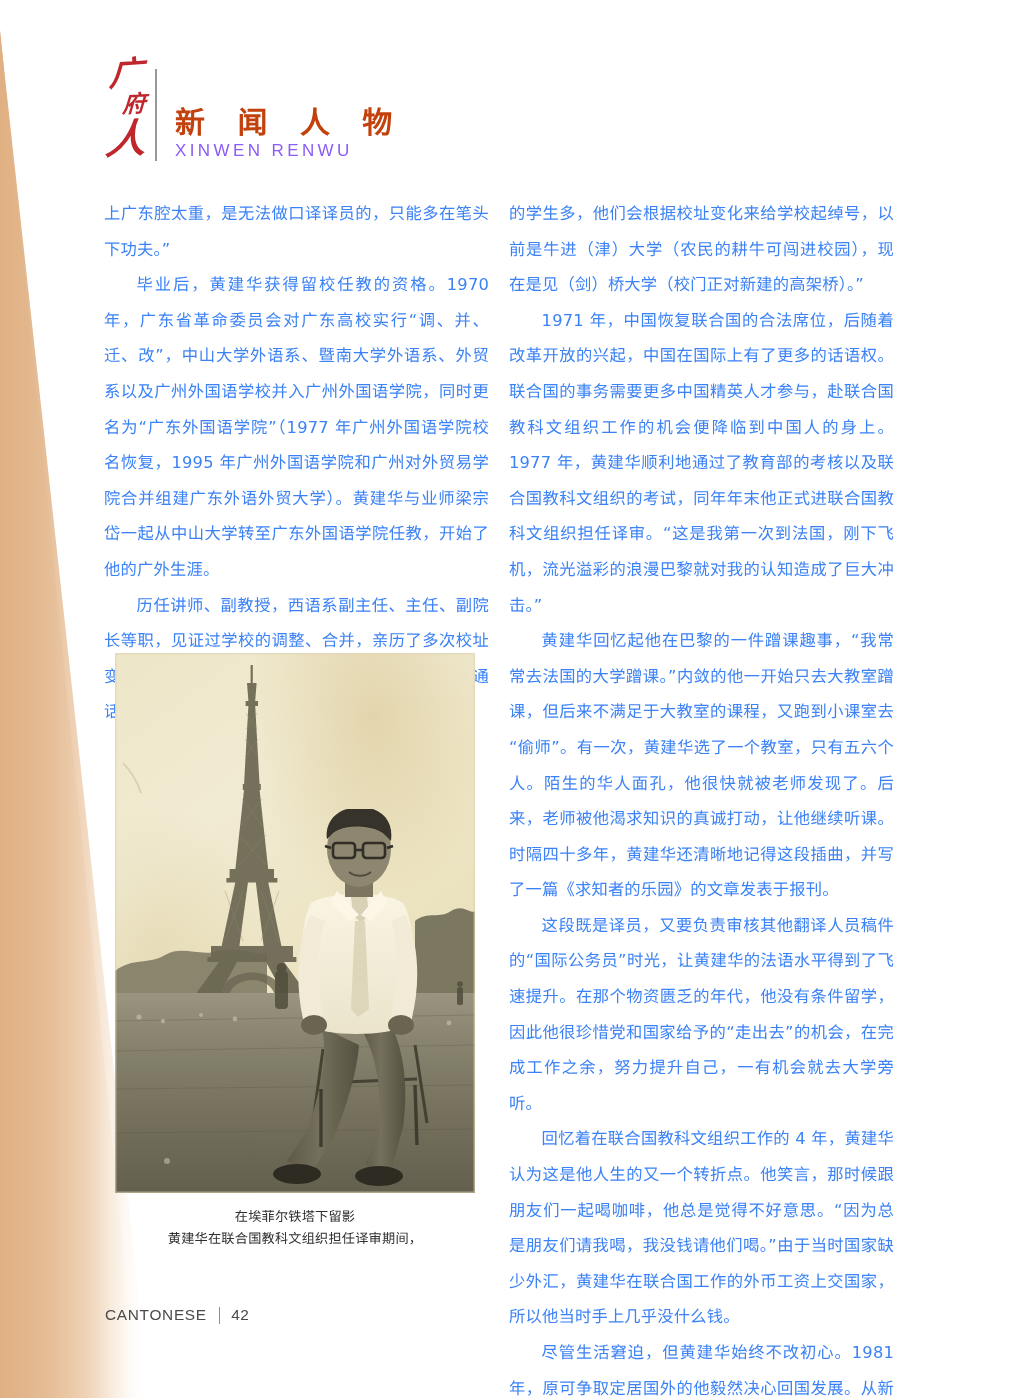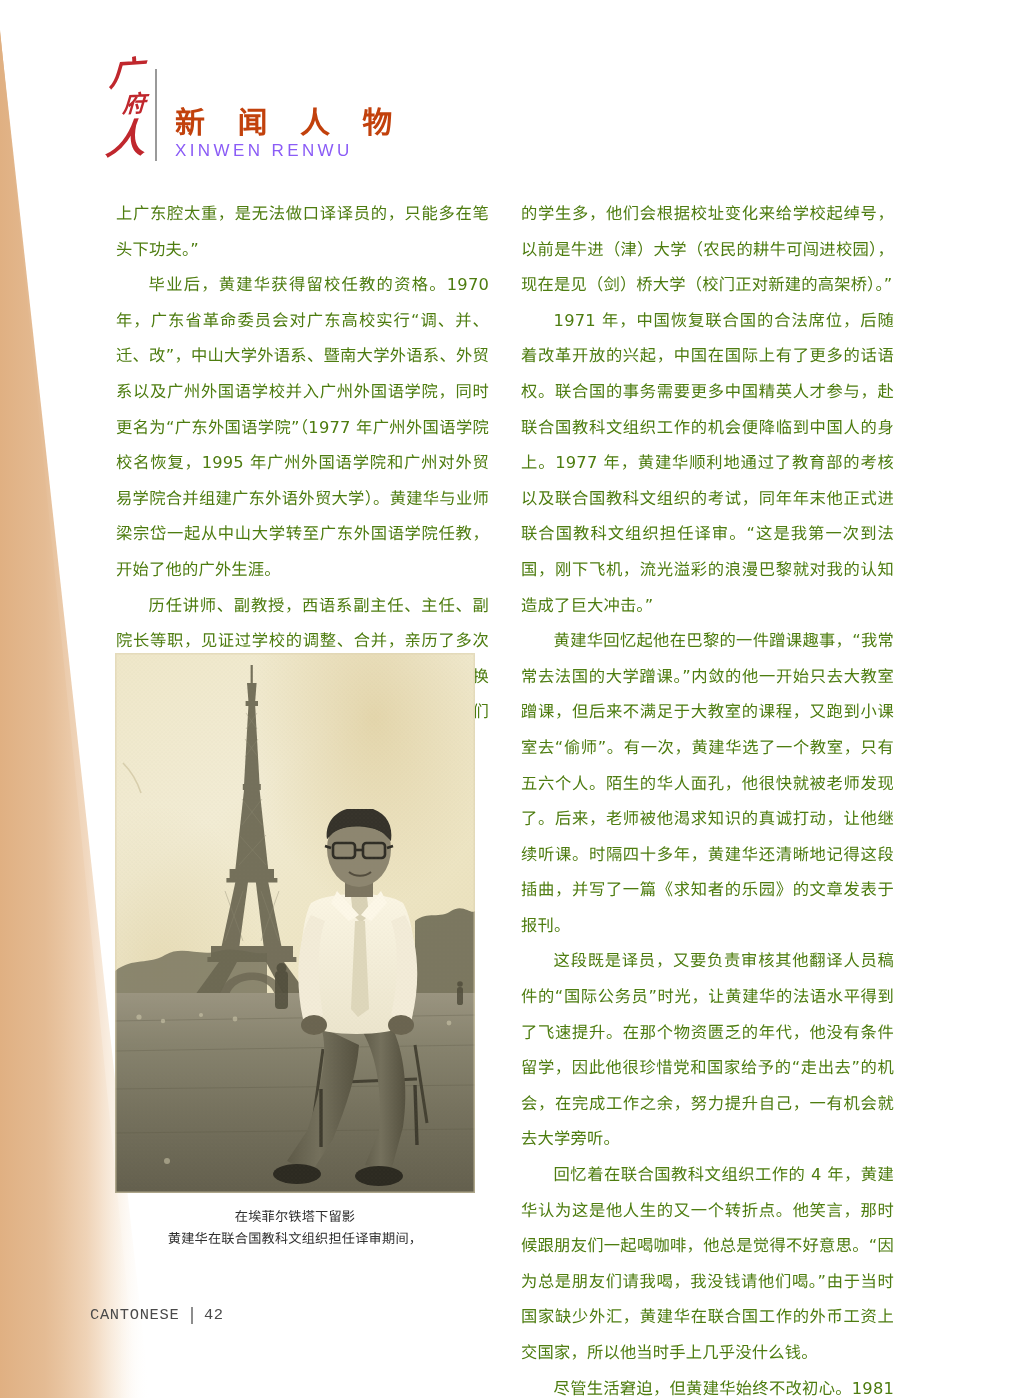"上广东腔太重，是无法做口译译员的，只能多在笔头下功夫。”" .para { color: #4d7c0f -> #3b82f6; margin: 0 0 0 12px -> 0 0 0 0 }
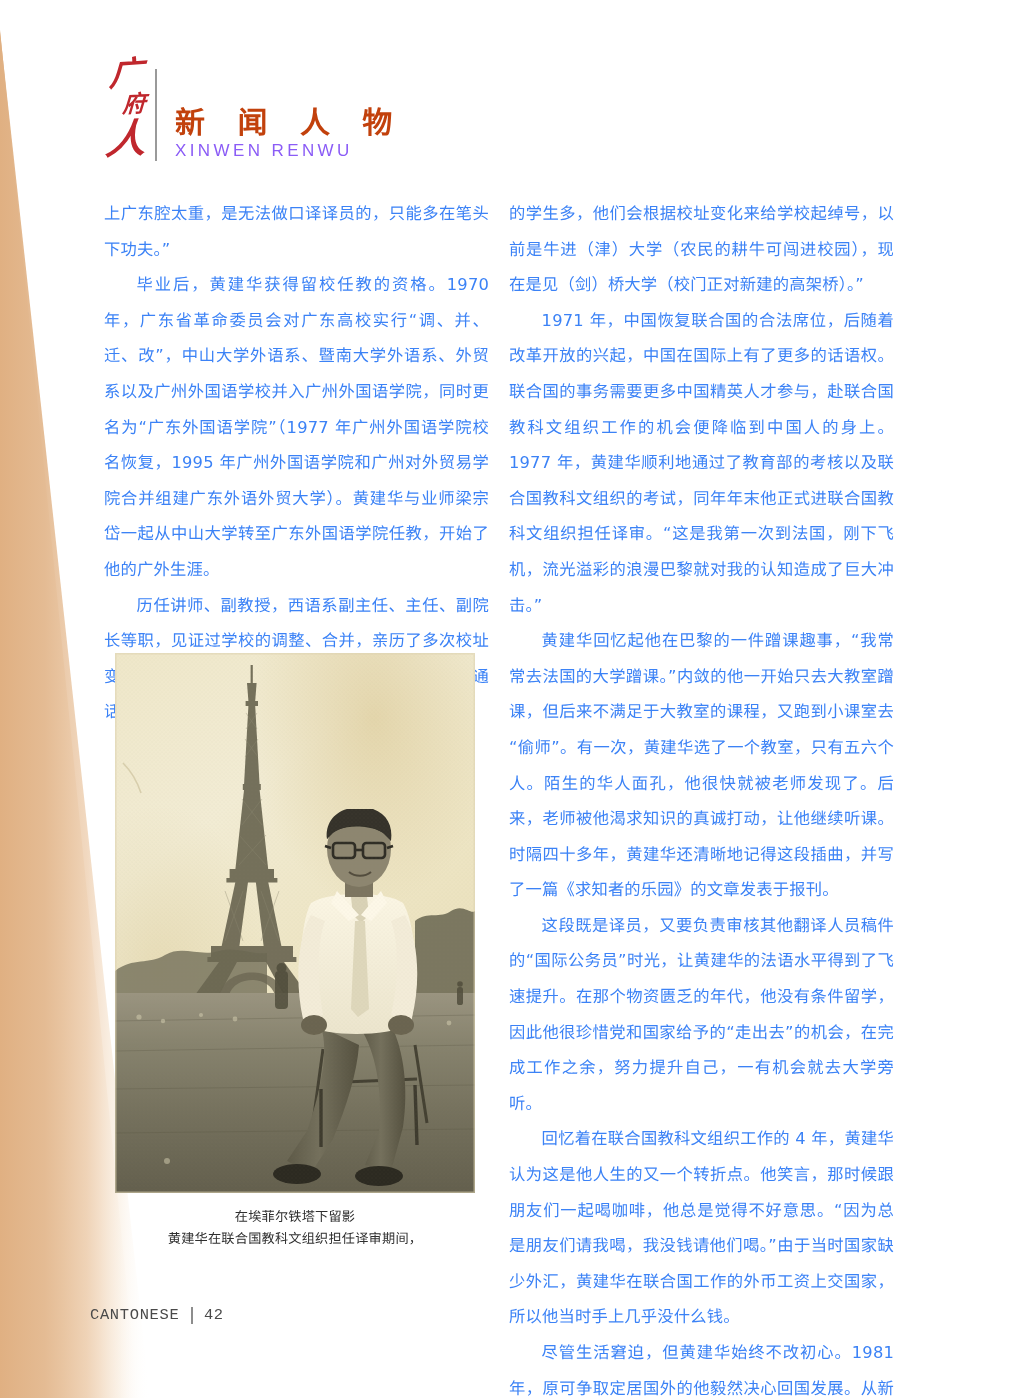"CANTONESE" .footer { font-family: Liberation Mono, monospace -> Liberation Sans, sans-serif; left: 90px -> 105px }
